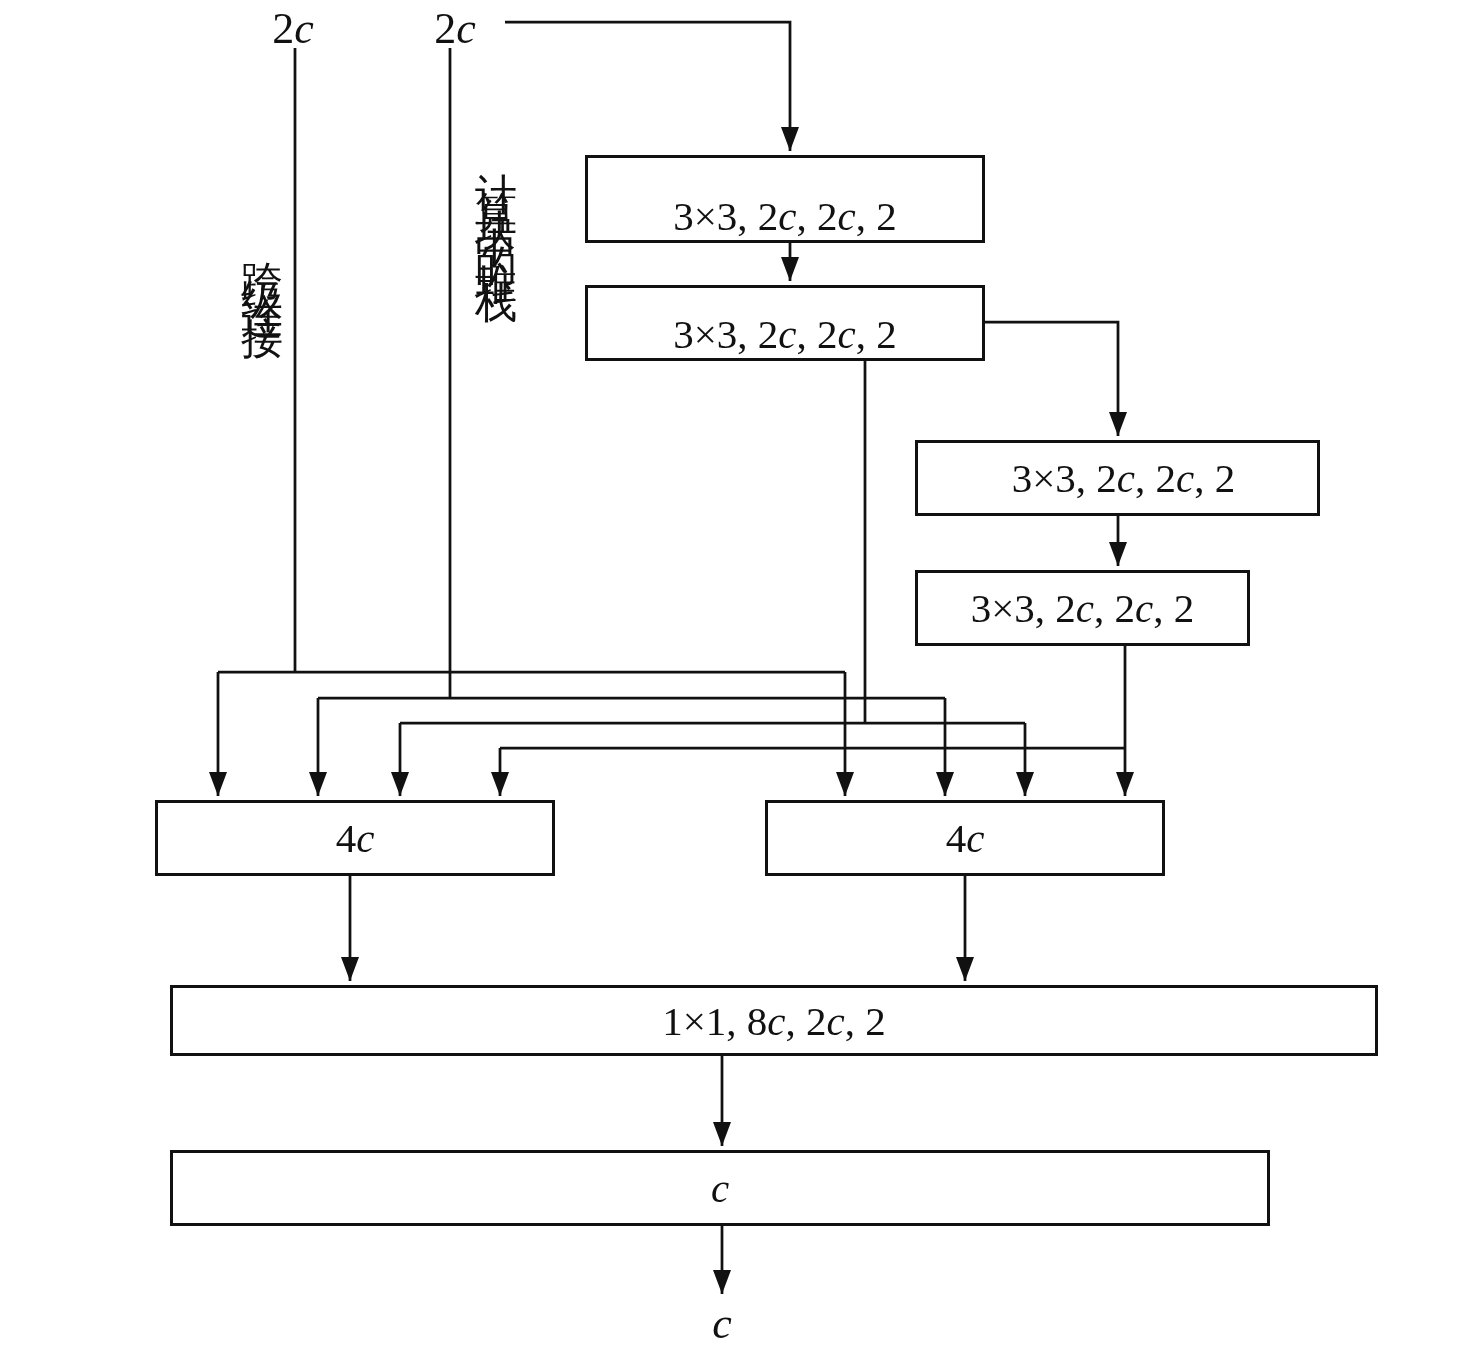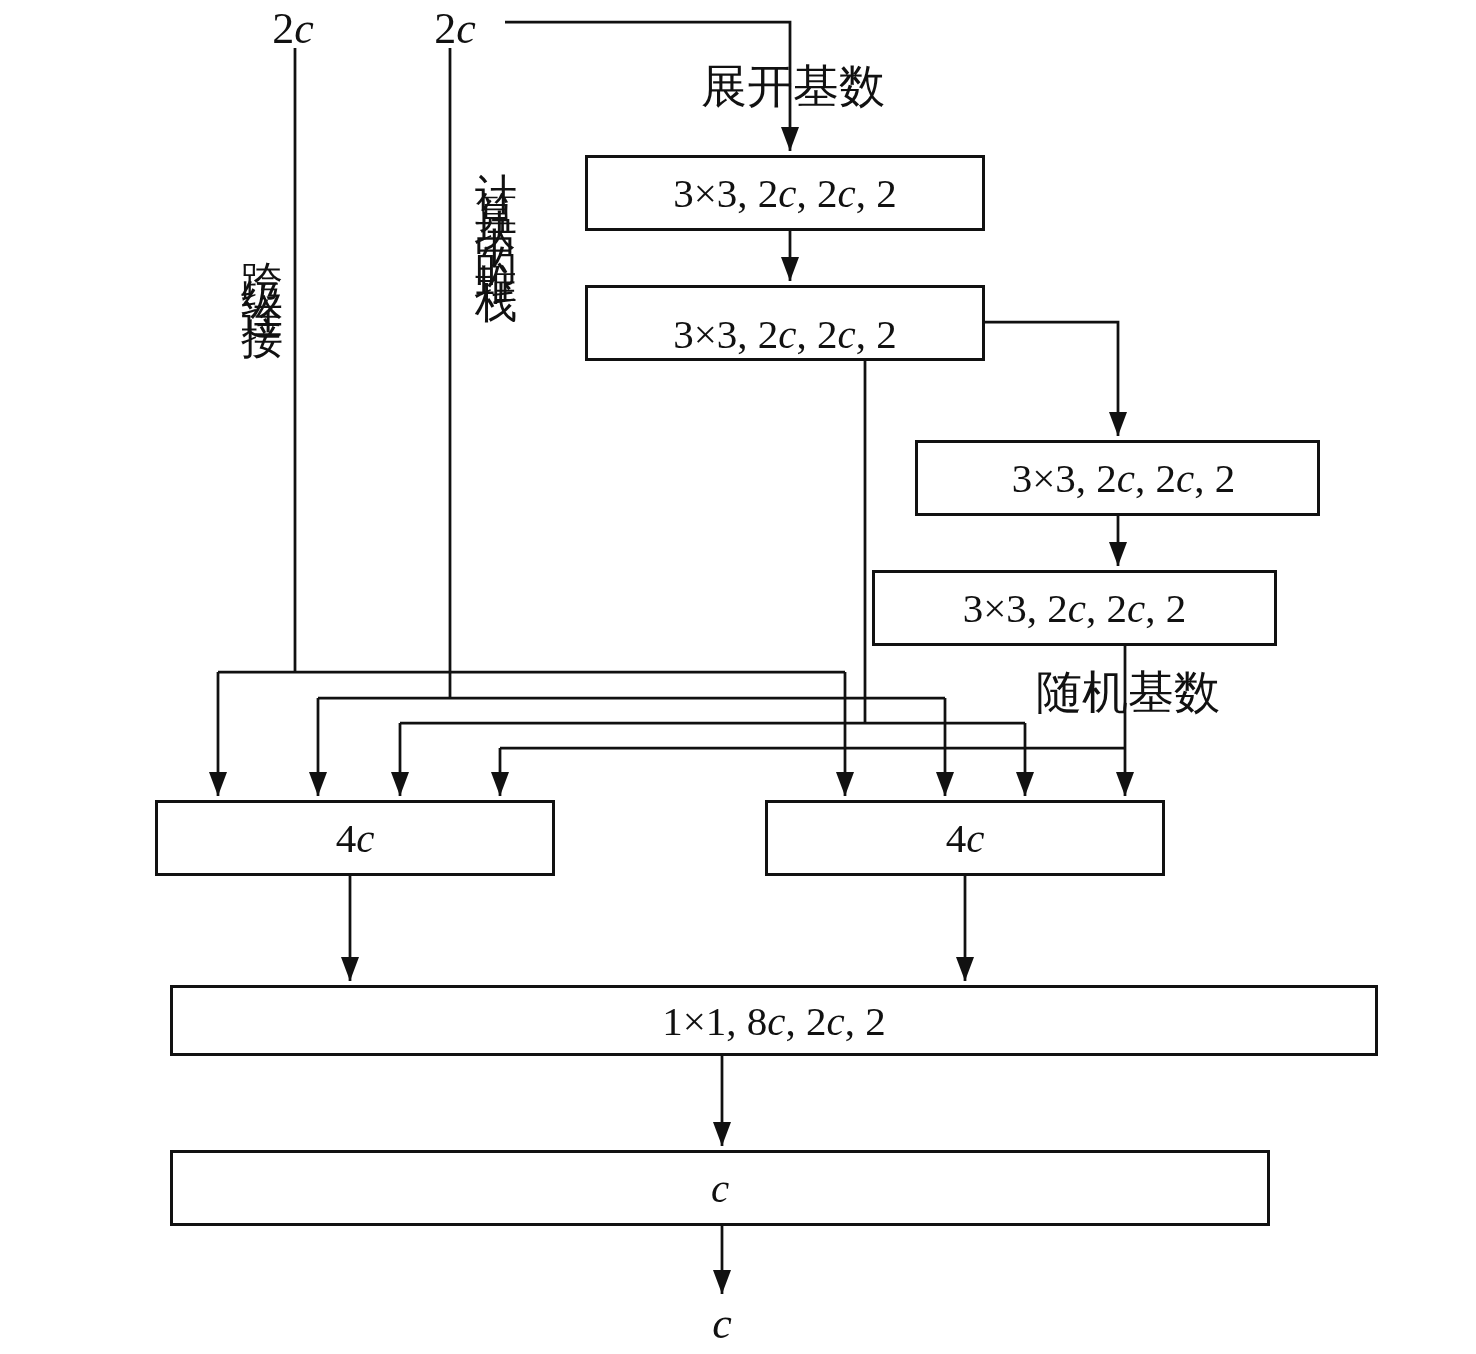"展开基数" div.lab { html: <div>展开基数</div> -> none }
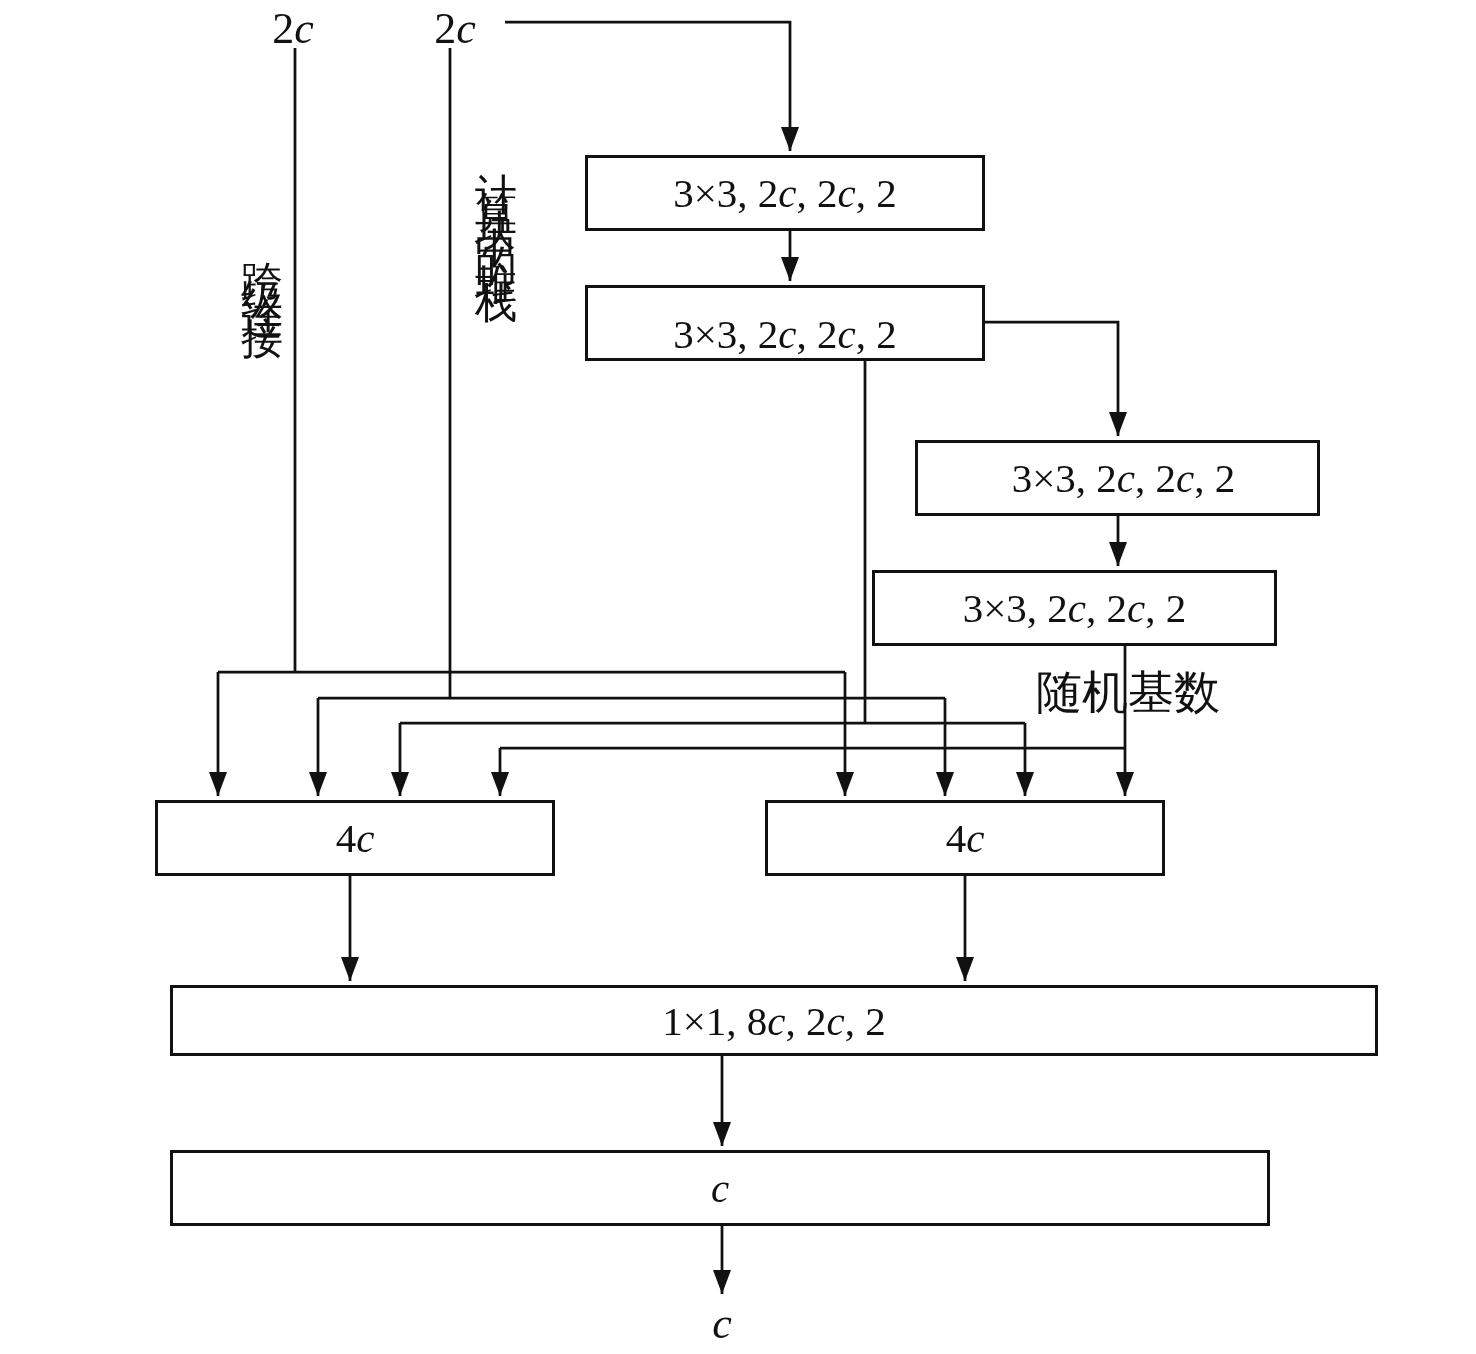"3×3, 2 , 2 ," div.box { align-items: none -> flex-end; height: 76px -> 88px }
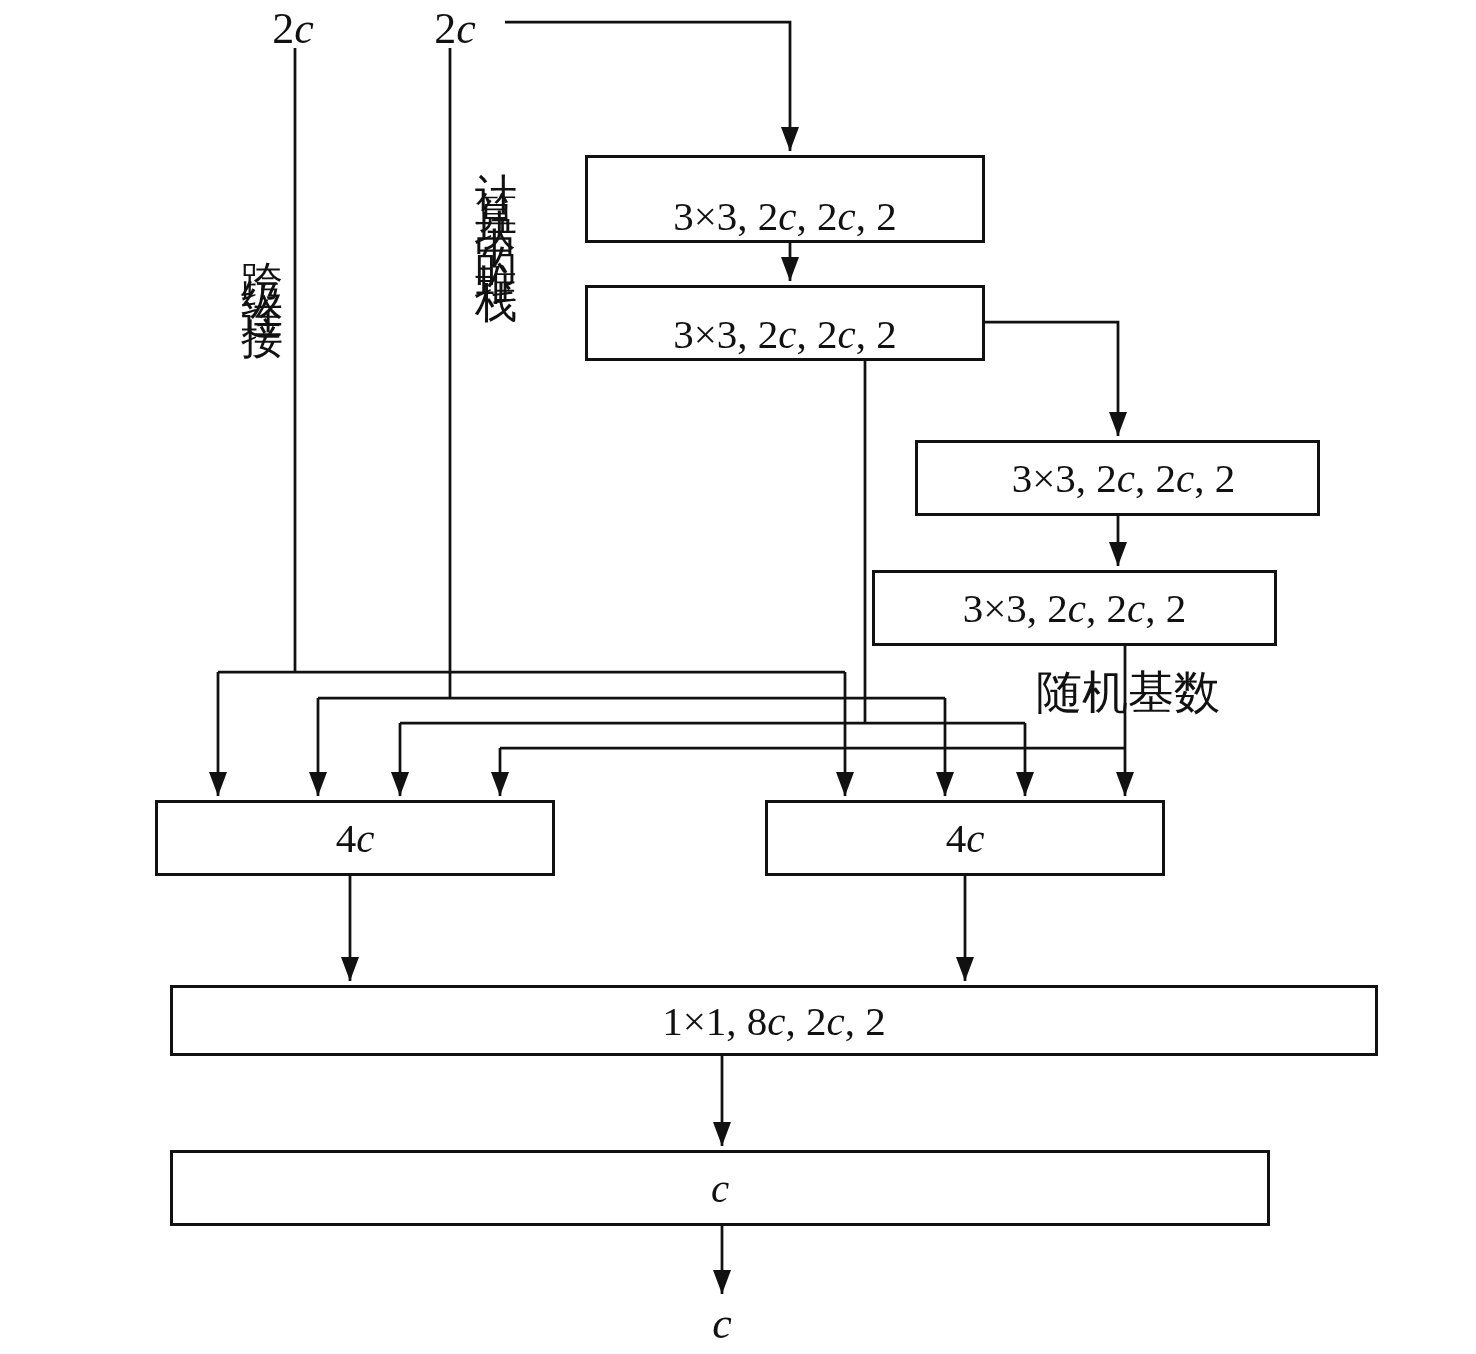"3×3, 2 , 2 ," div.box { left: 872px -> 915px; width: 405px -> 335px }
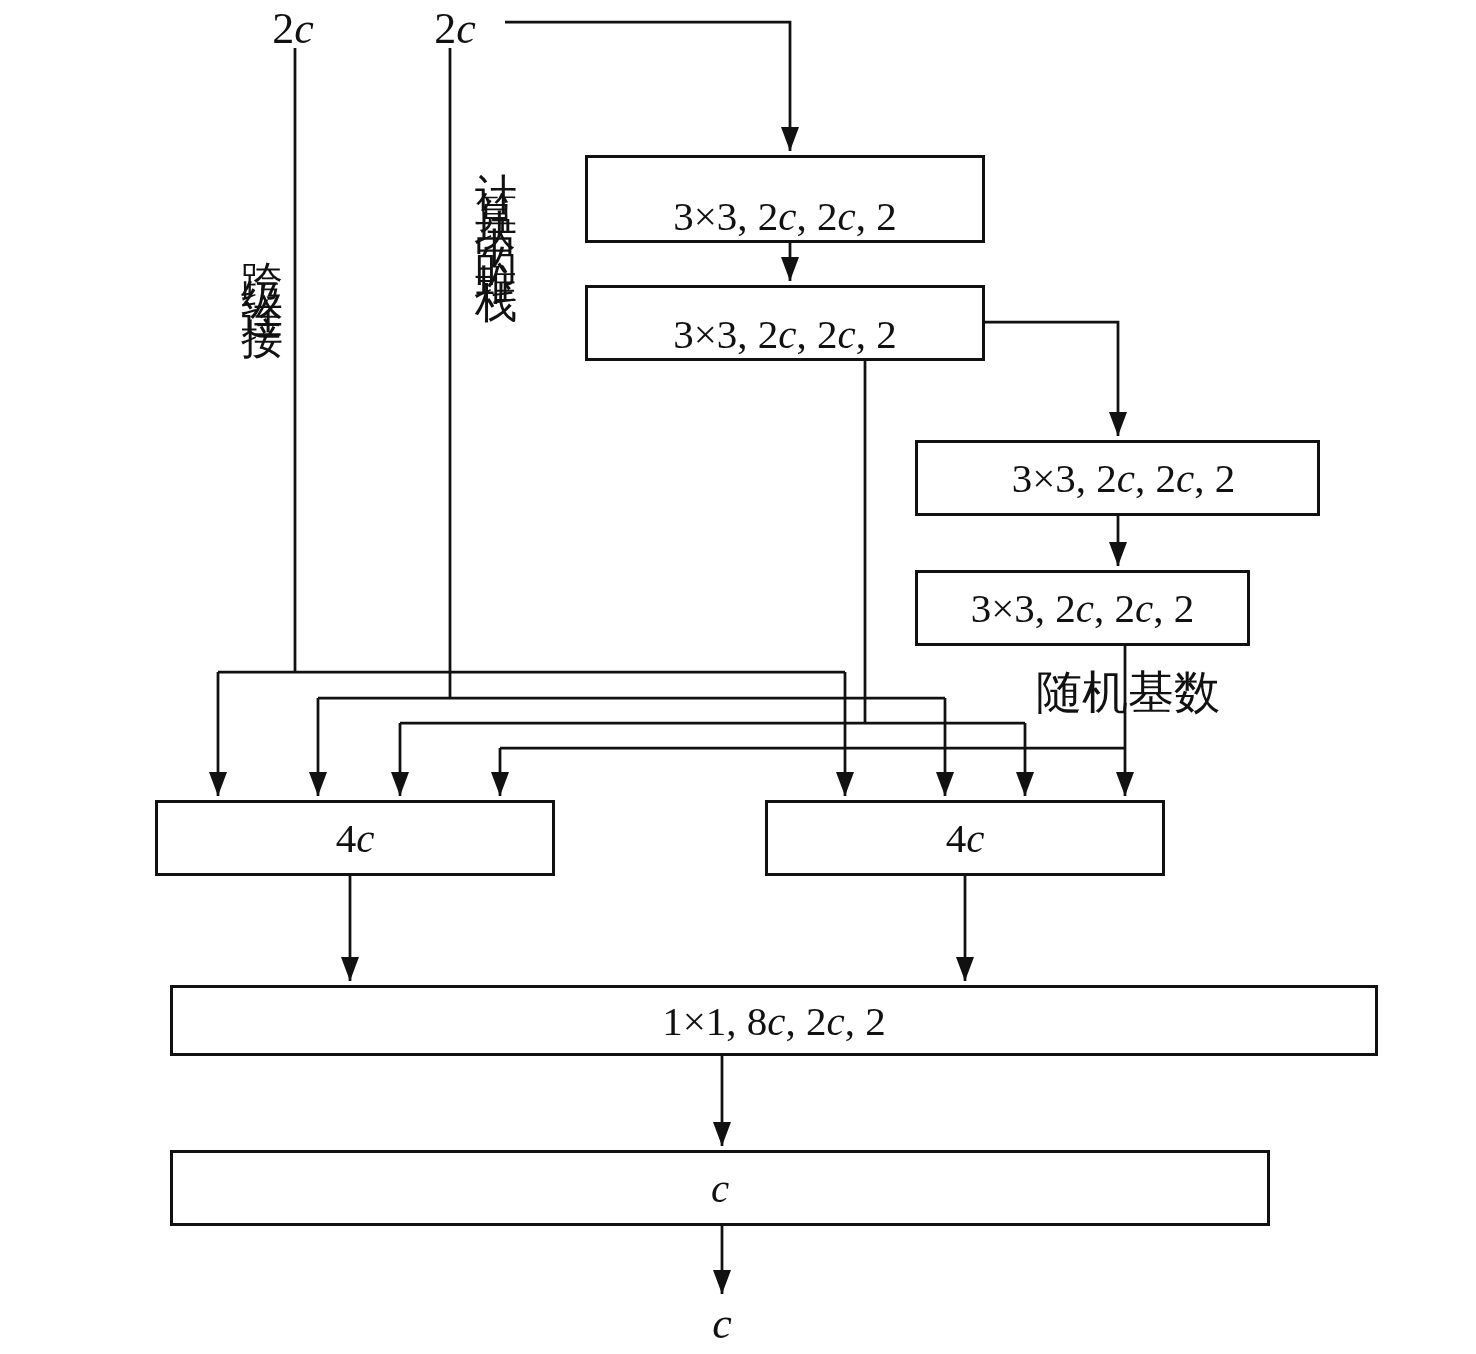"随机基数" div.lab { html: <div>随机基数</div> -> none }
